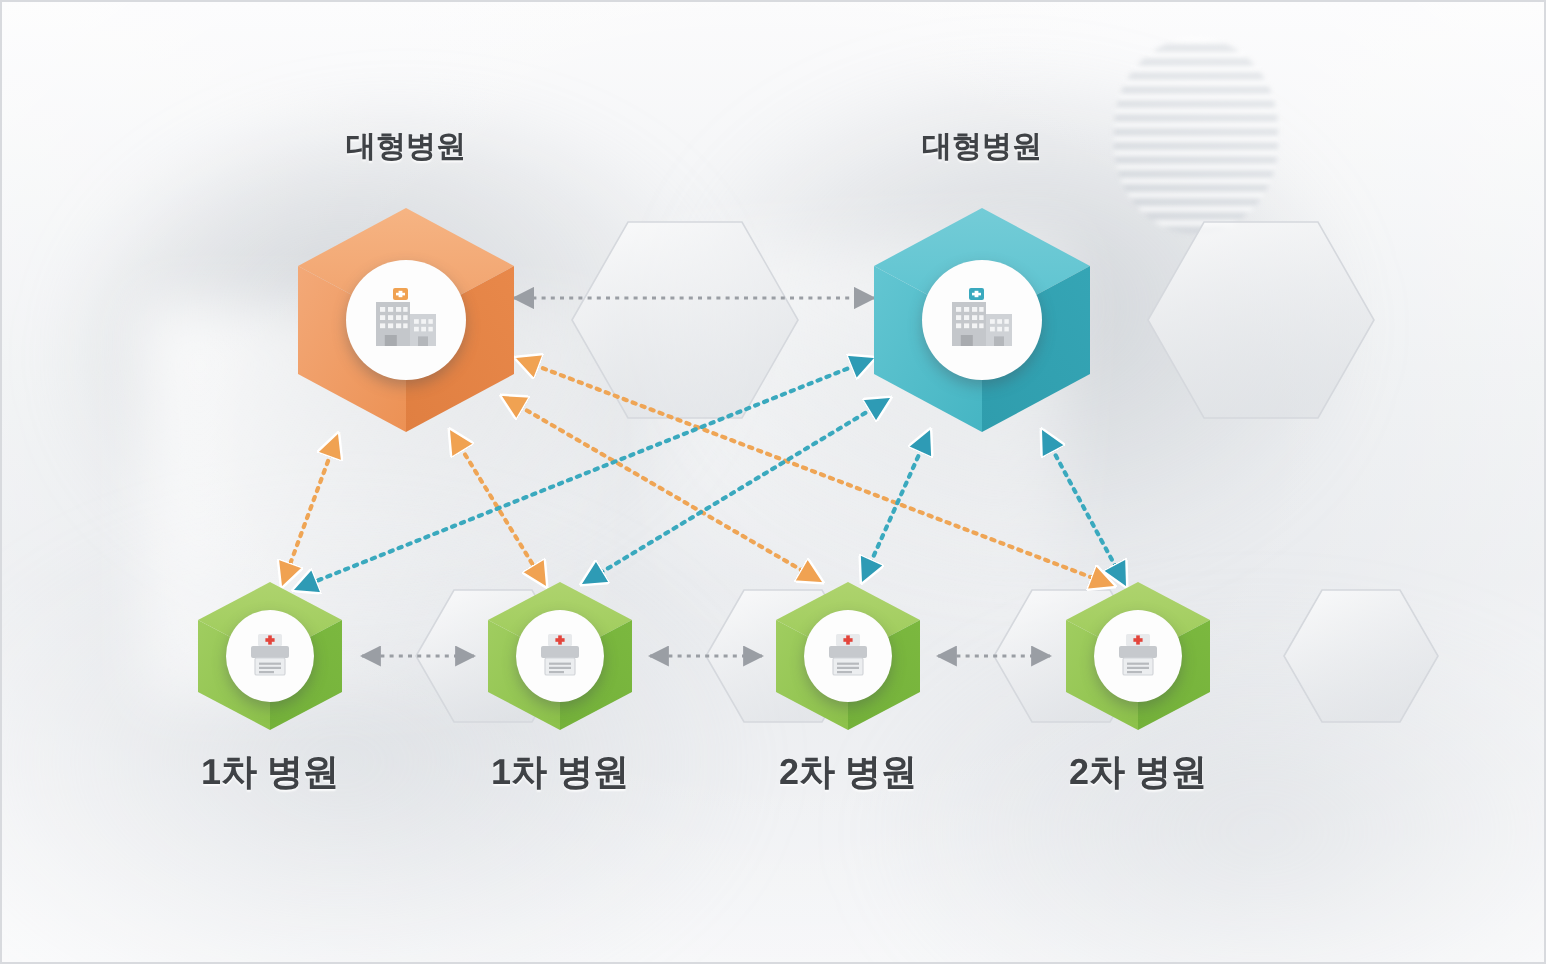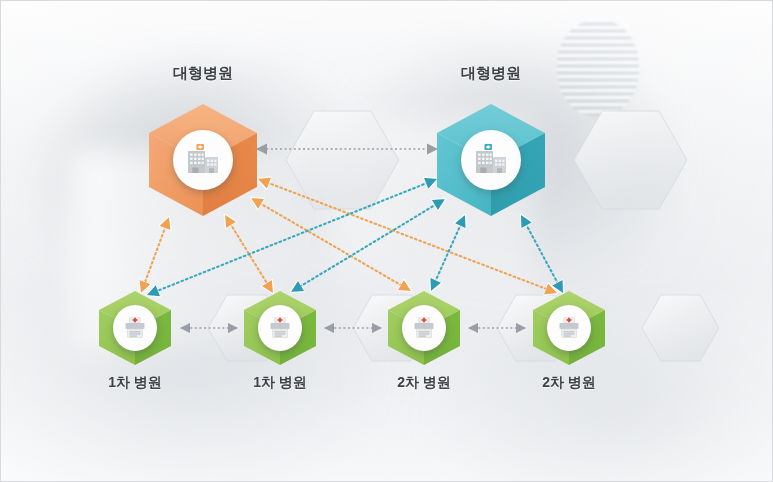"1차 병원" .cap-leaf { font-size: 14px -> 18px }
